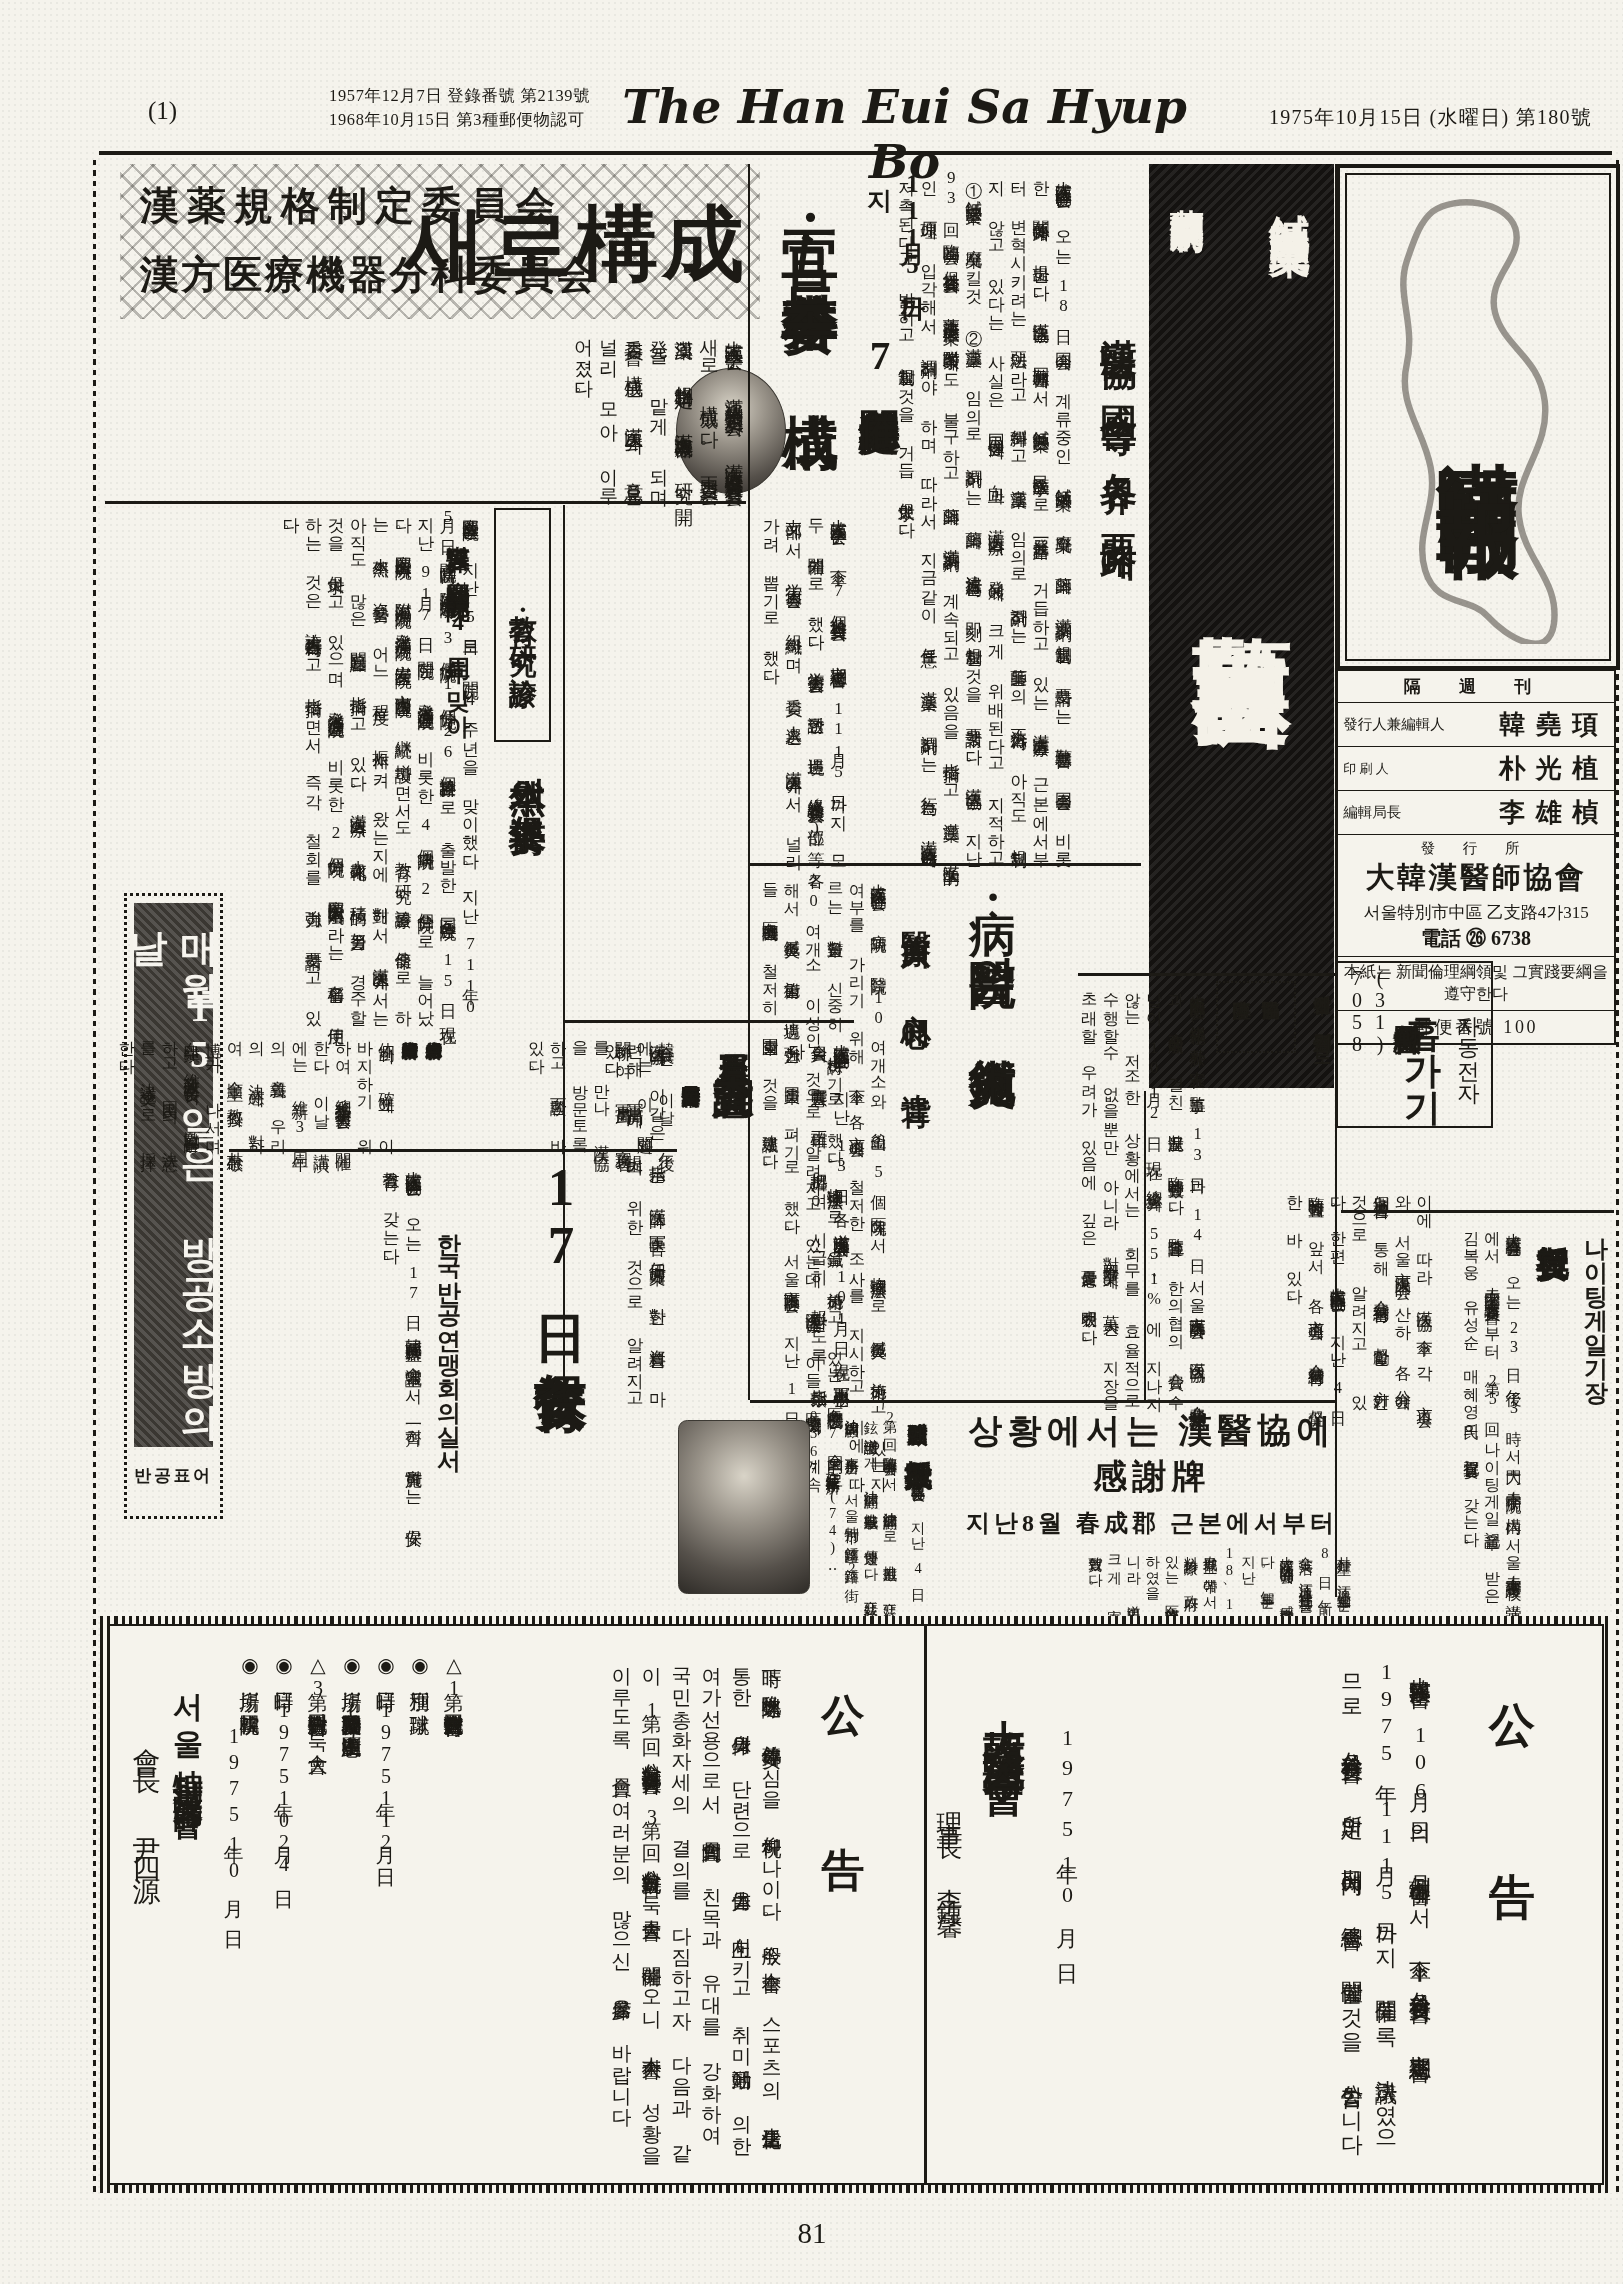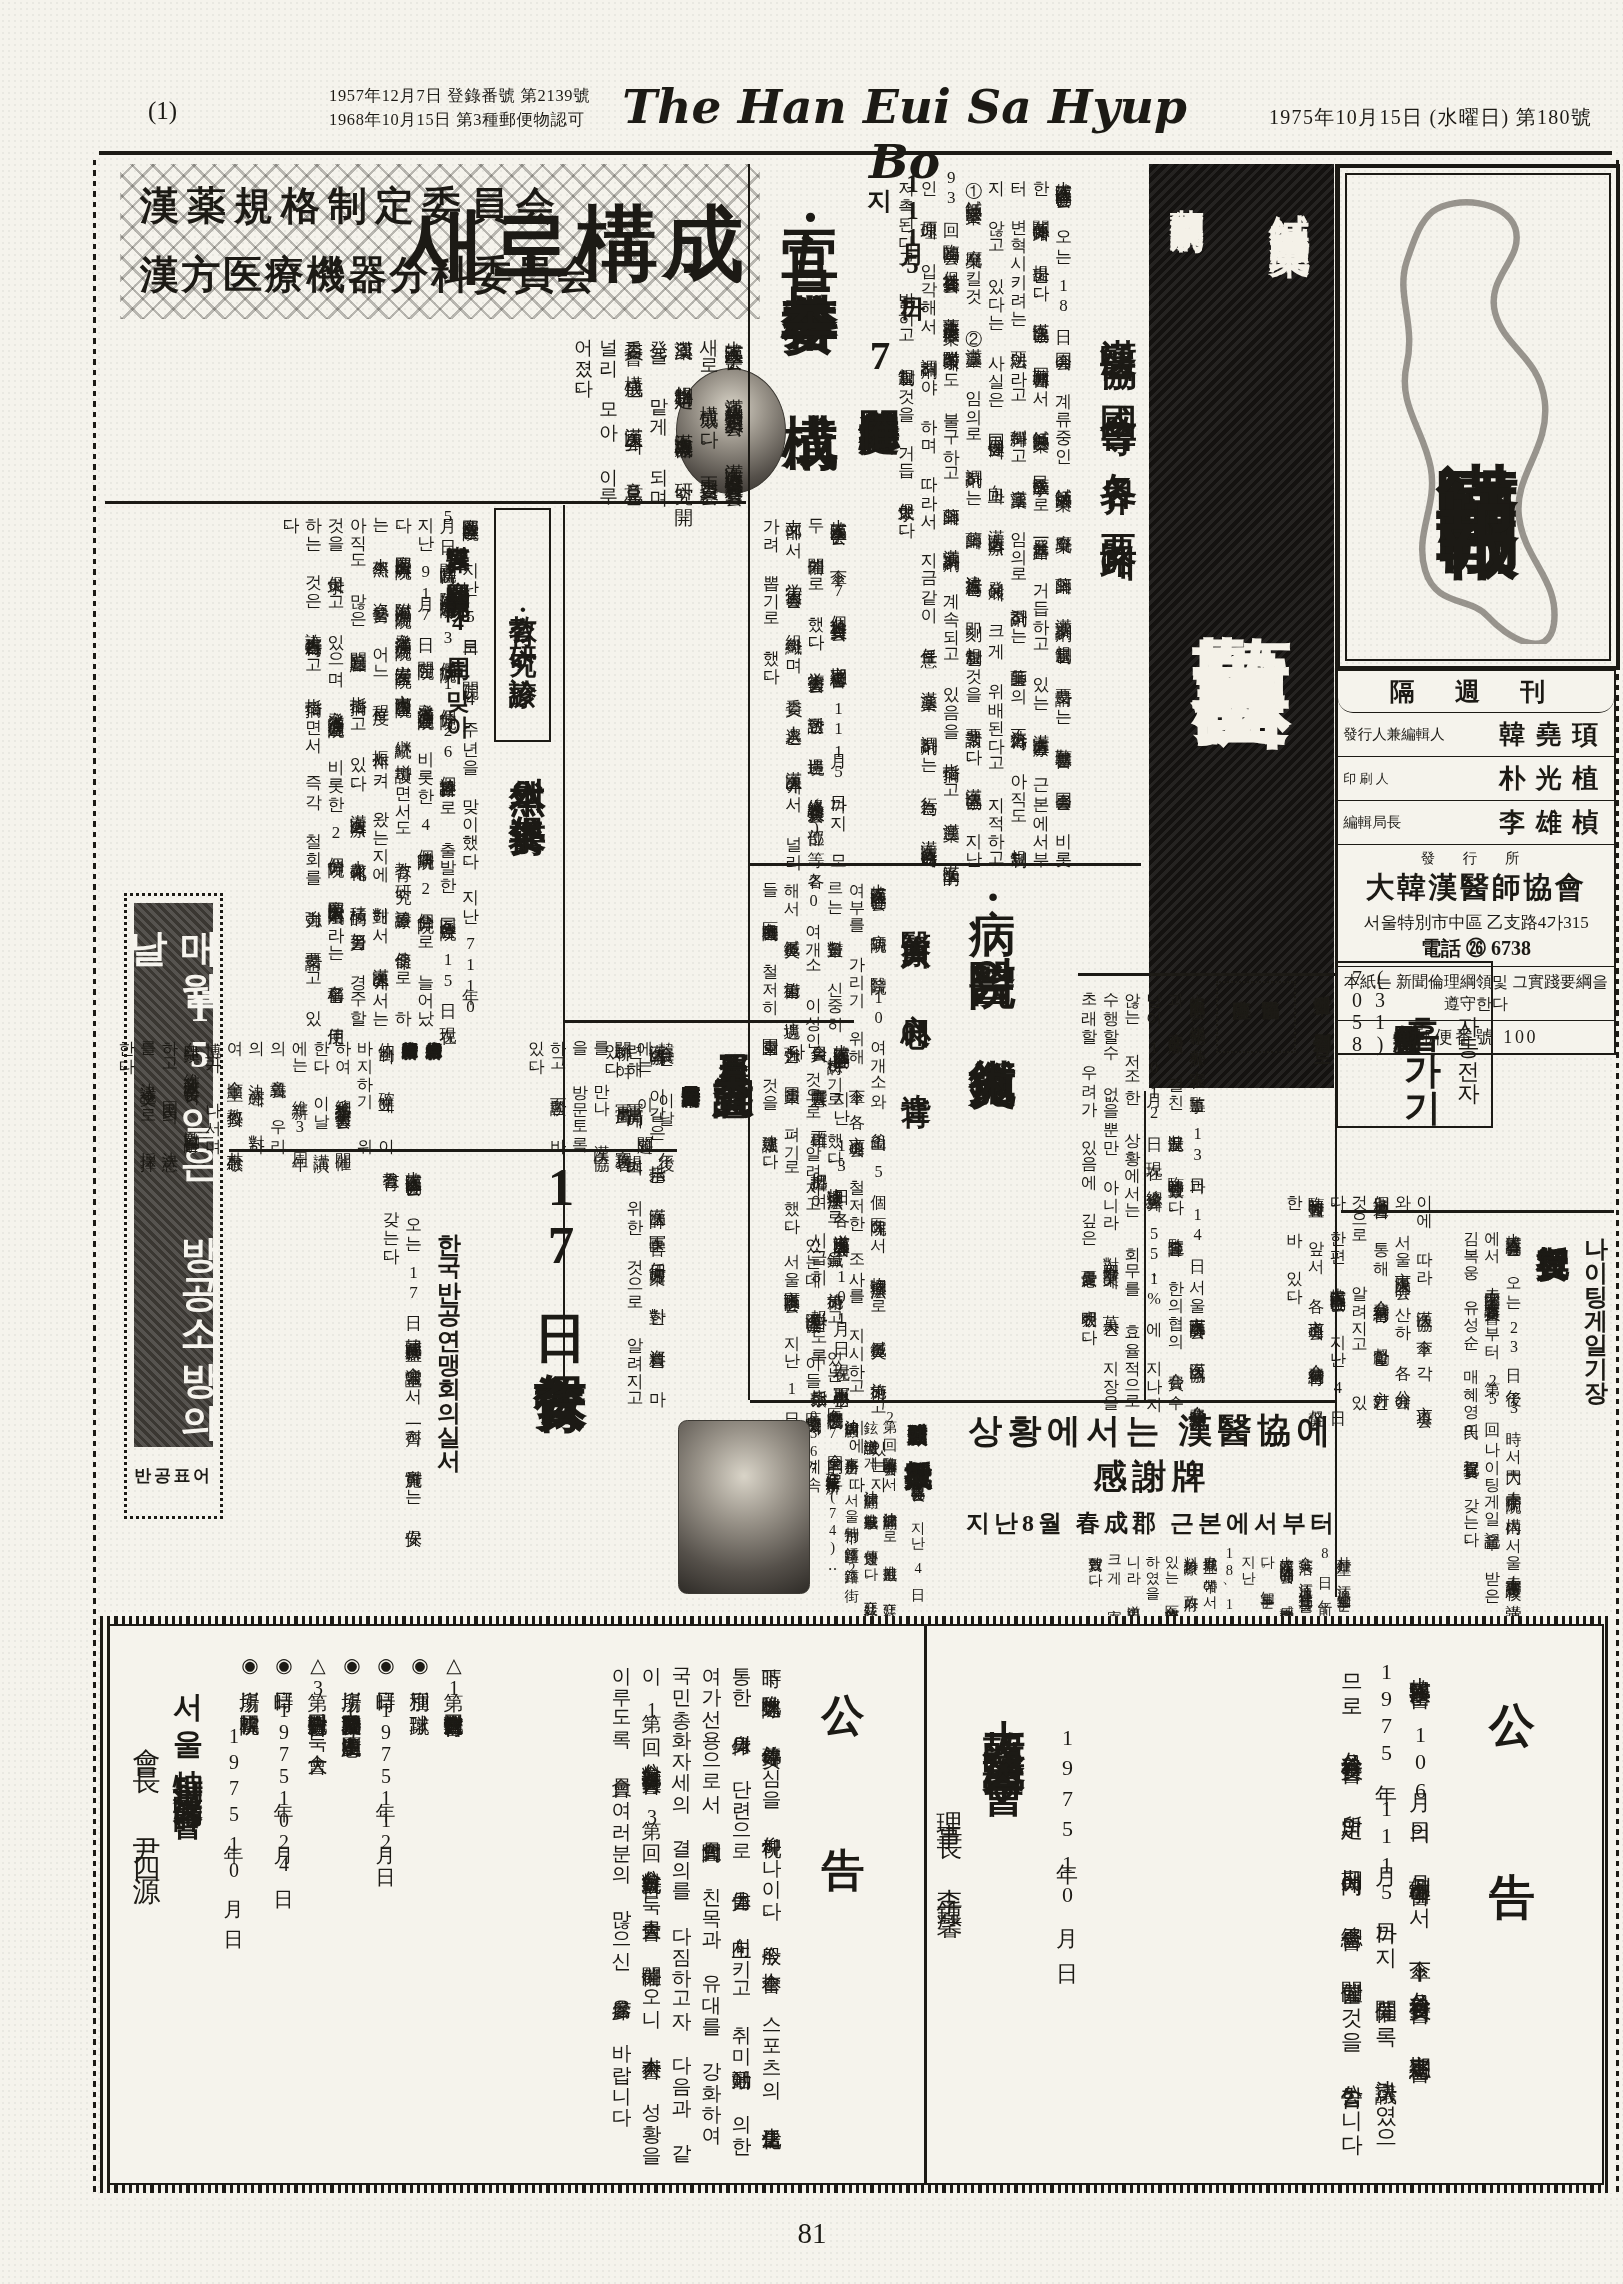"隔 週 刊" div.infobox-row { border-radius: 15px -> none; font-size: 25px -> 17px }
